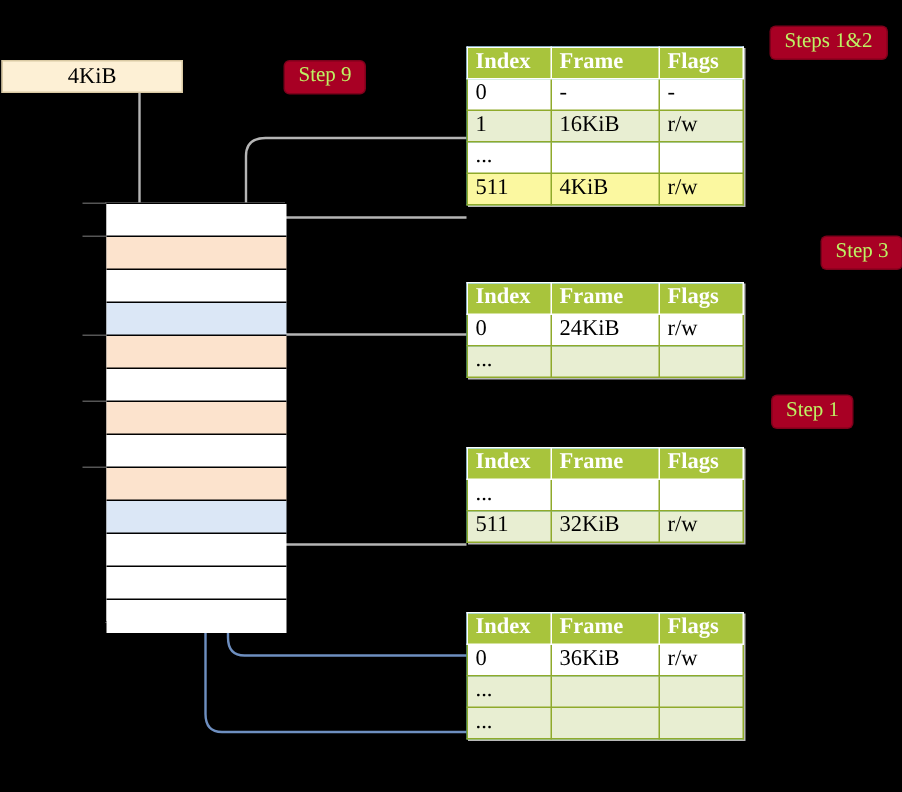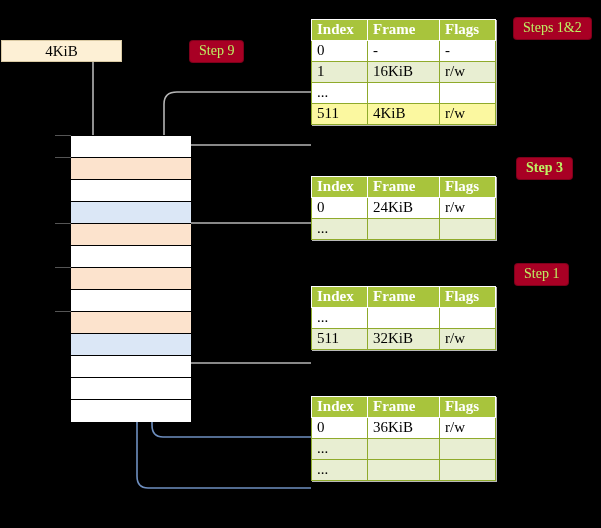"Index" .ptable { margin-top: none -> 12px }
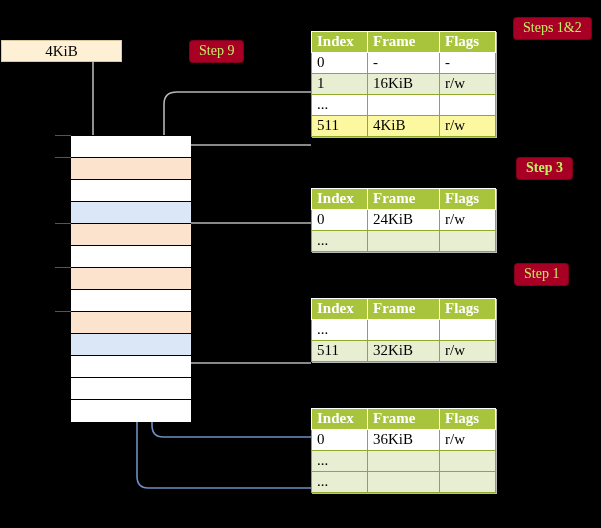"Step 3" #badge-step3 { font-weight: bold -> none; left: 517px -> 548px }
